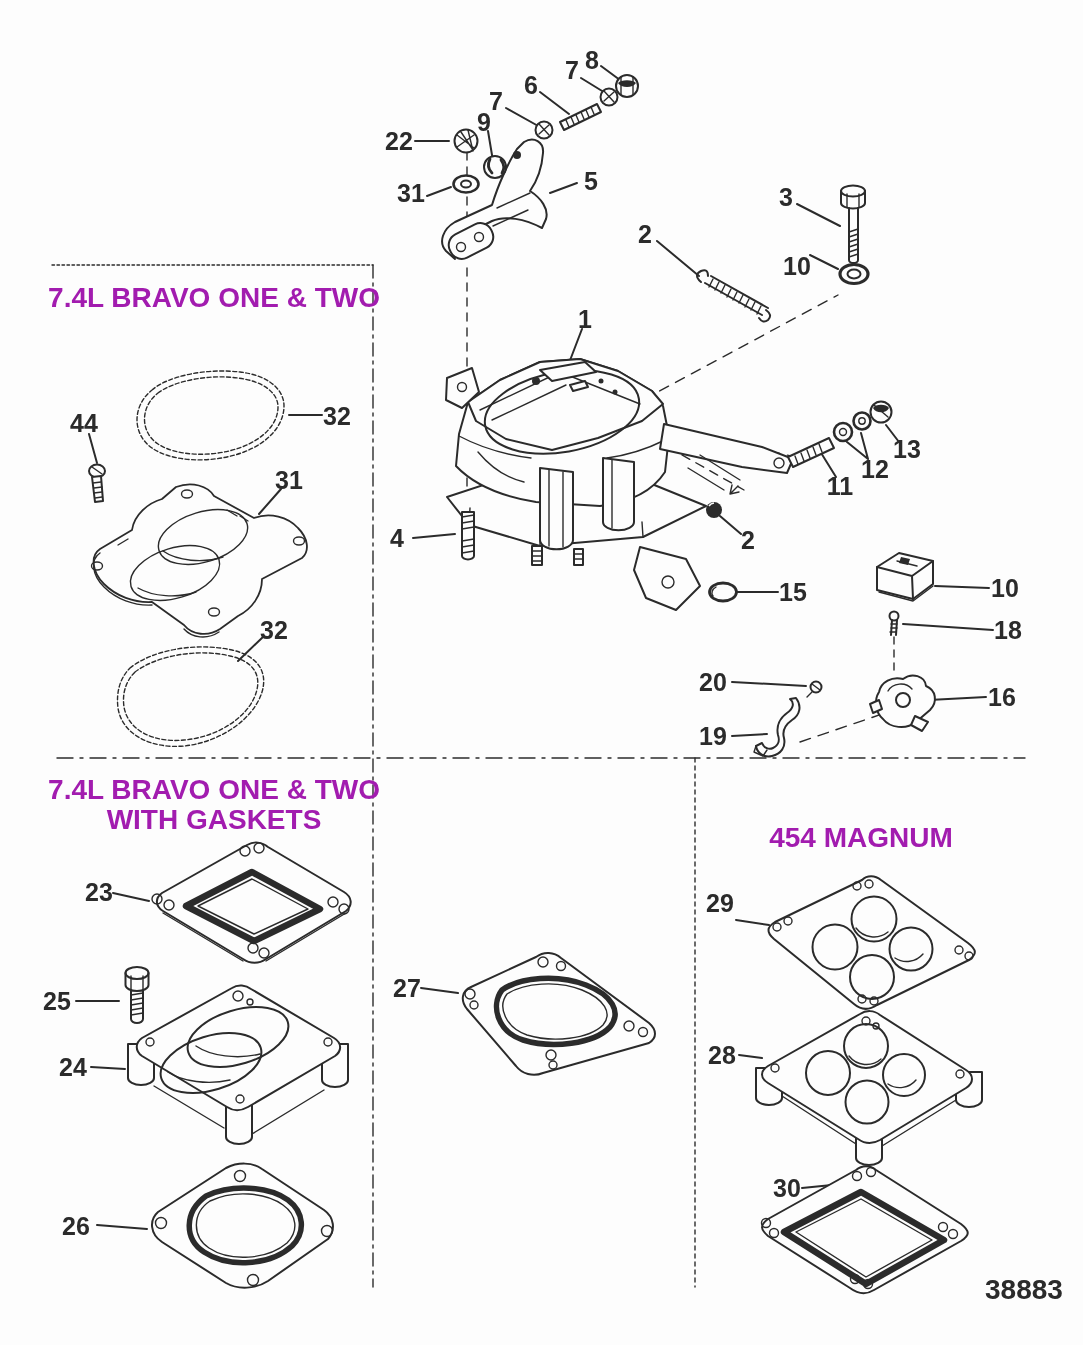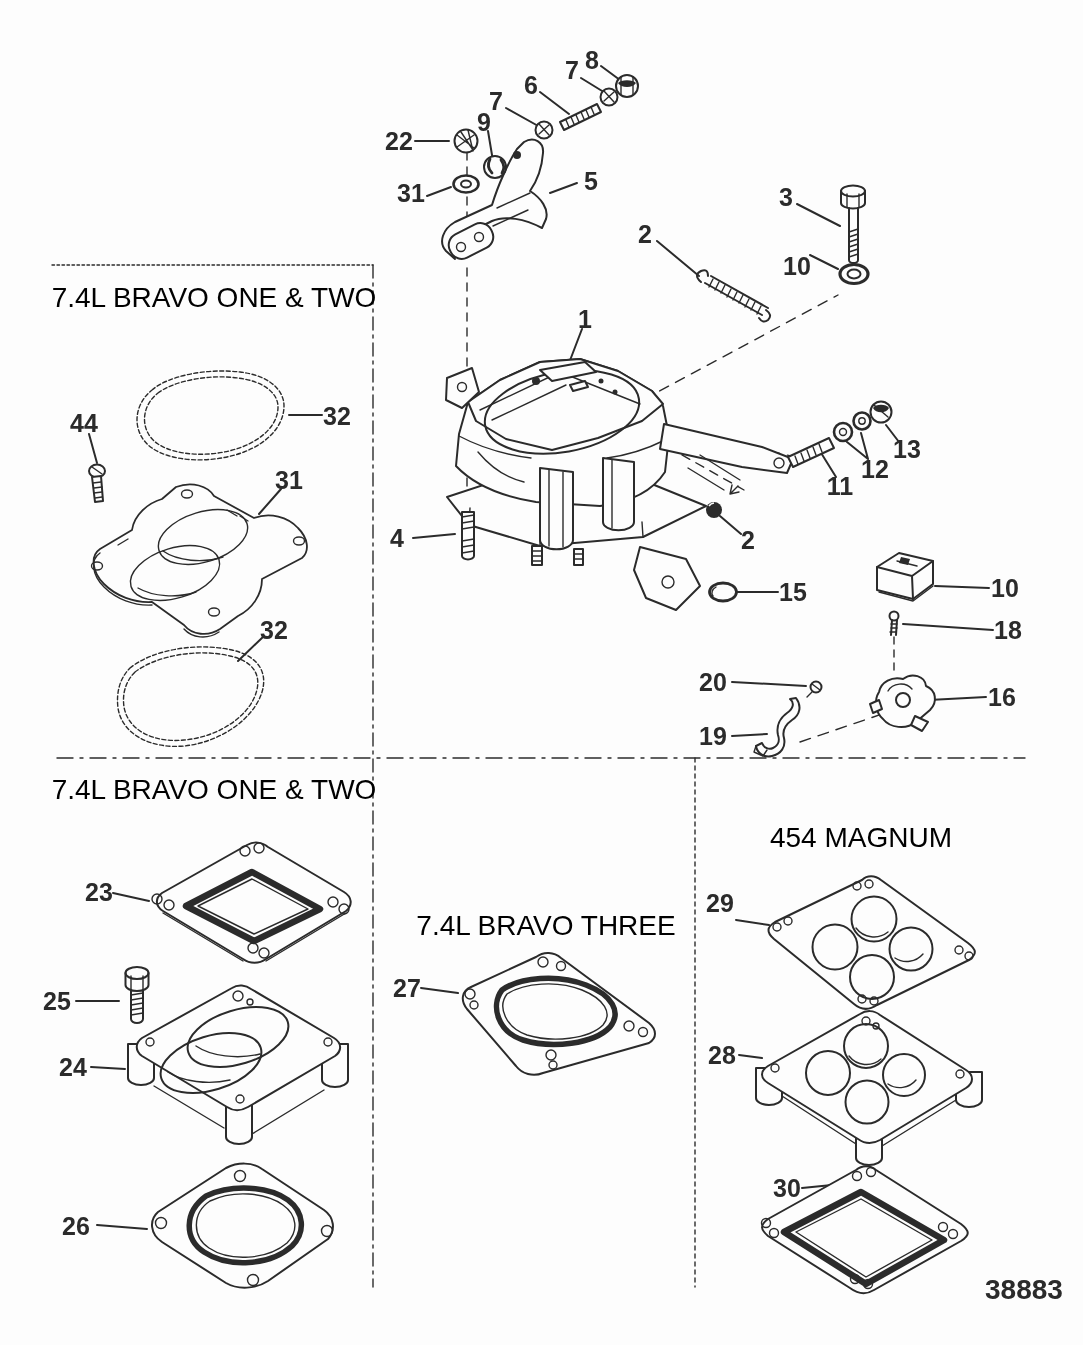"7.4L BRAVO ONE & TWO" .box-title { color: #000000 -> #a21caf; font-weight: normal -> bold }
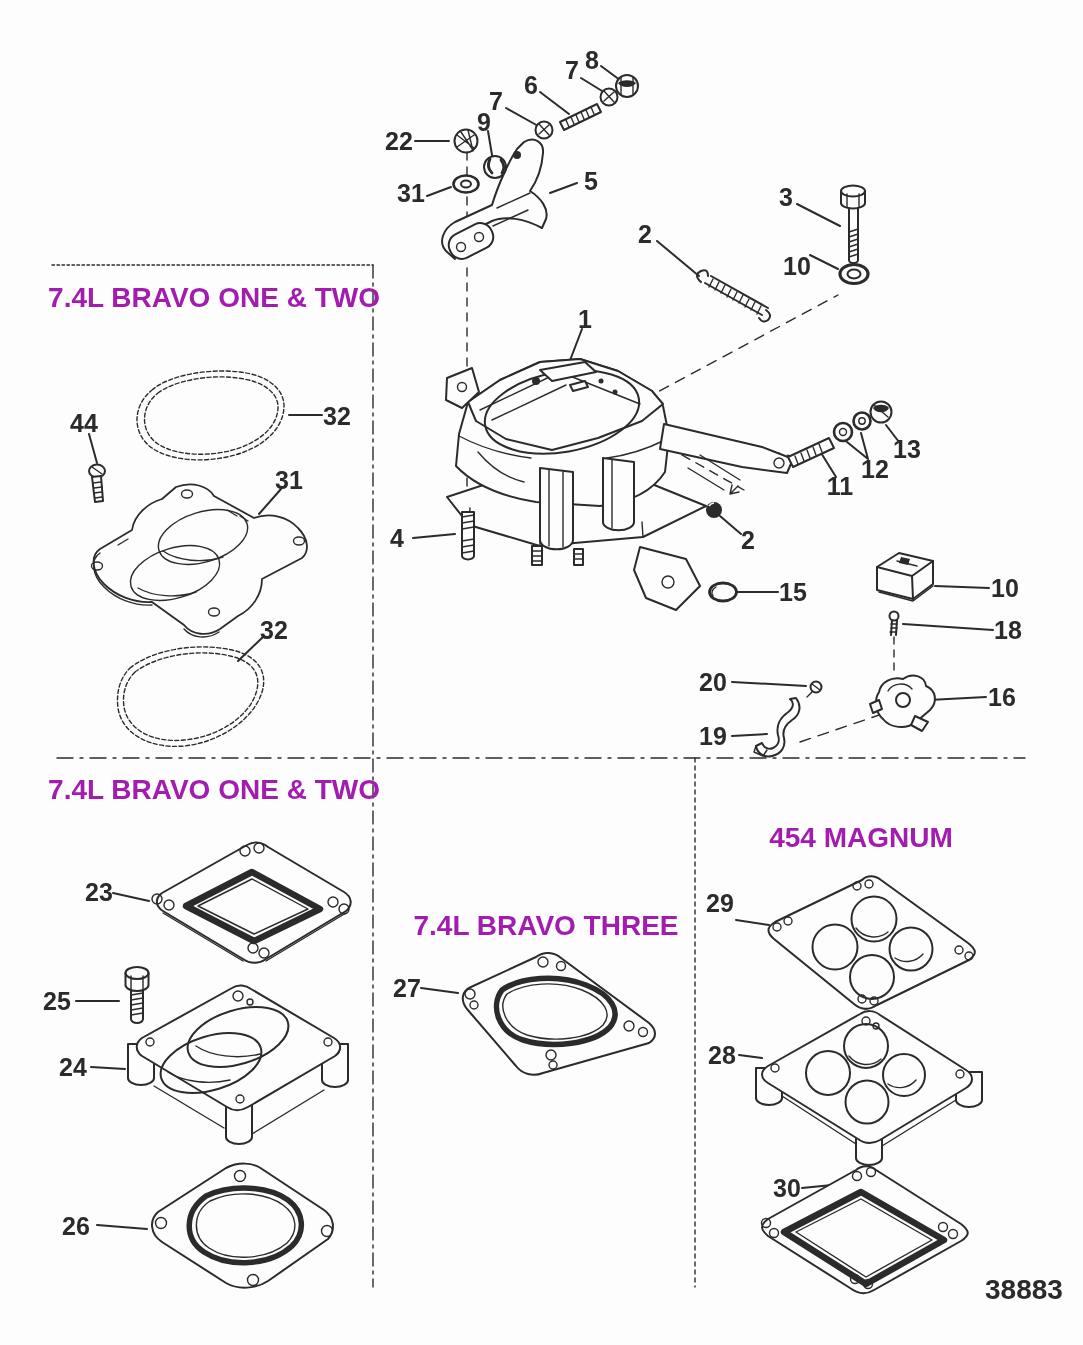"WITH GASKETS" div { html: none -> <div>WITH GASKETS</div> }
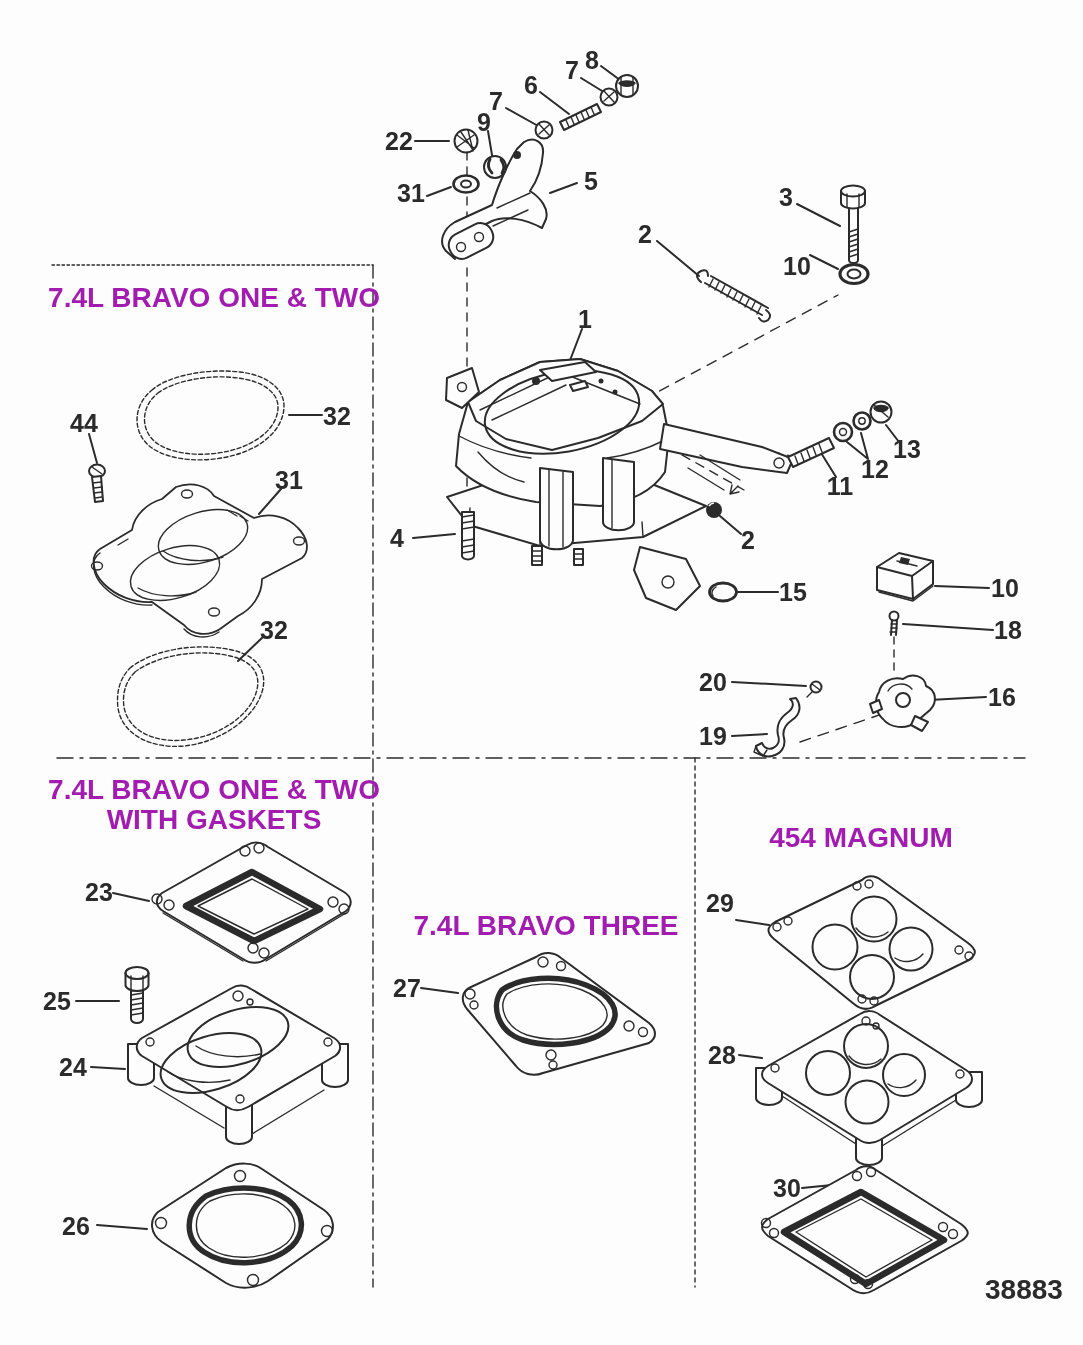"7.4L BRAVO THREE" div.box-title { html: <div>7.4L BRAVO THREE</div> -> none }
